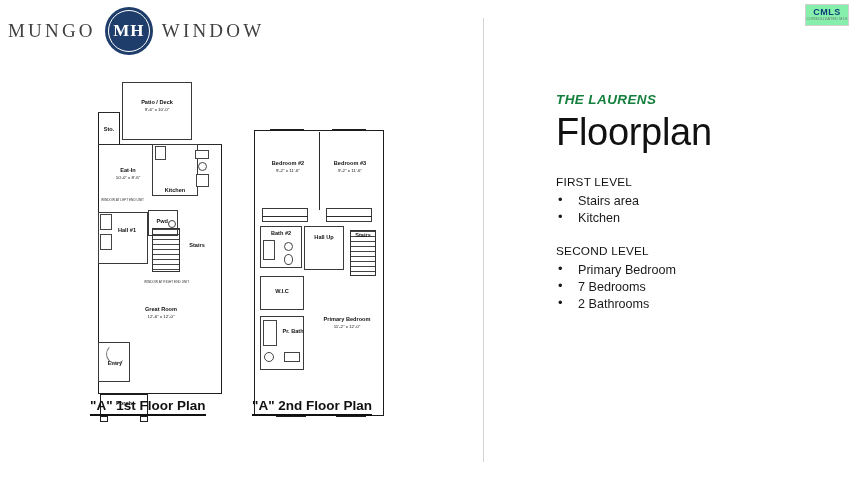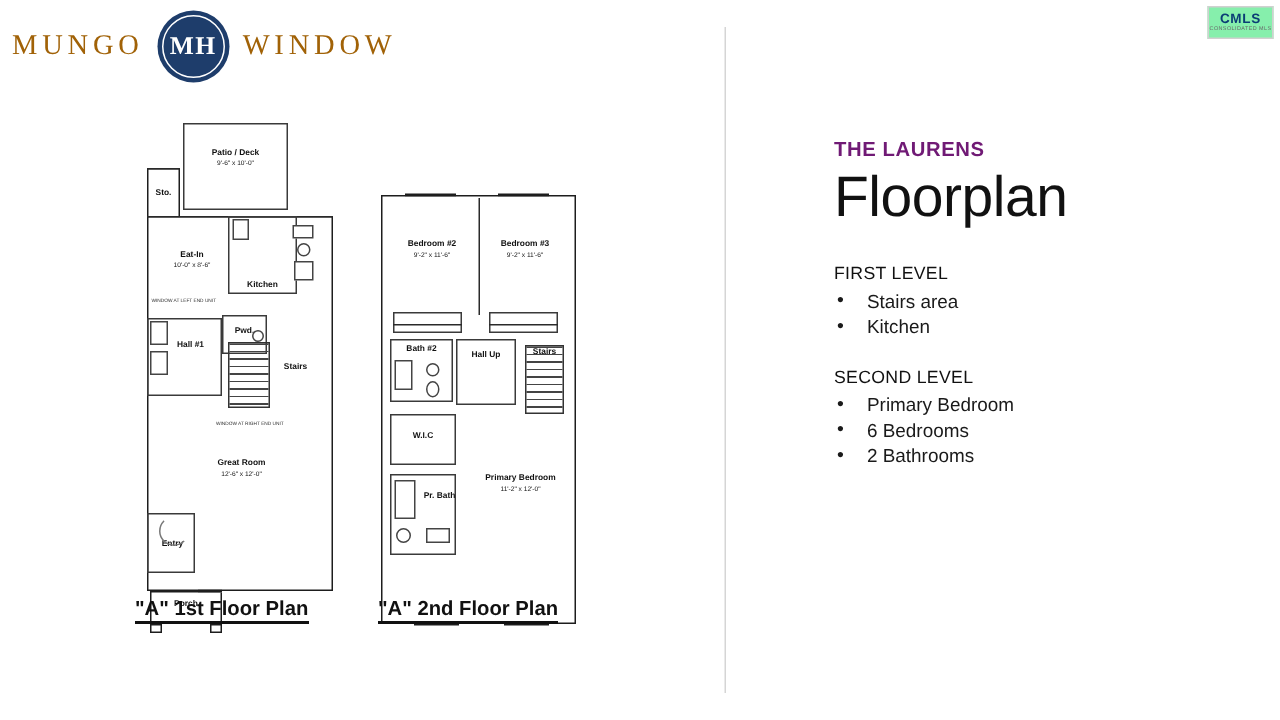"MUNGO" .logo-word { color: #a16207 -> #404040 }
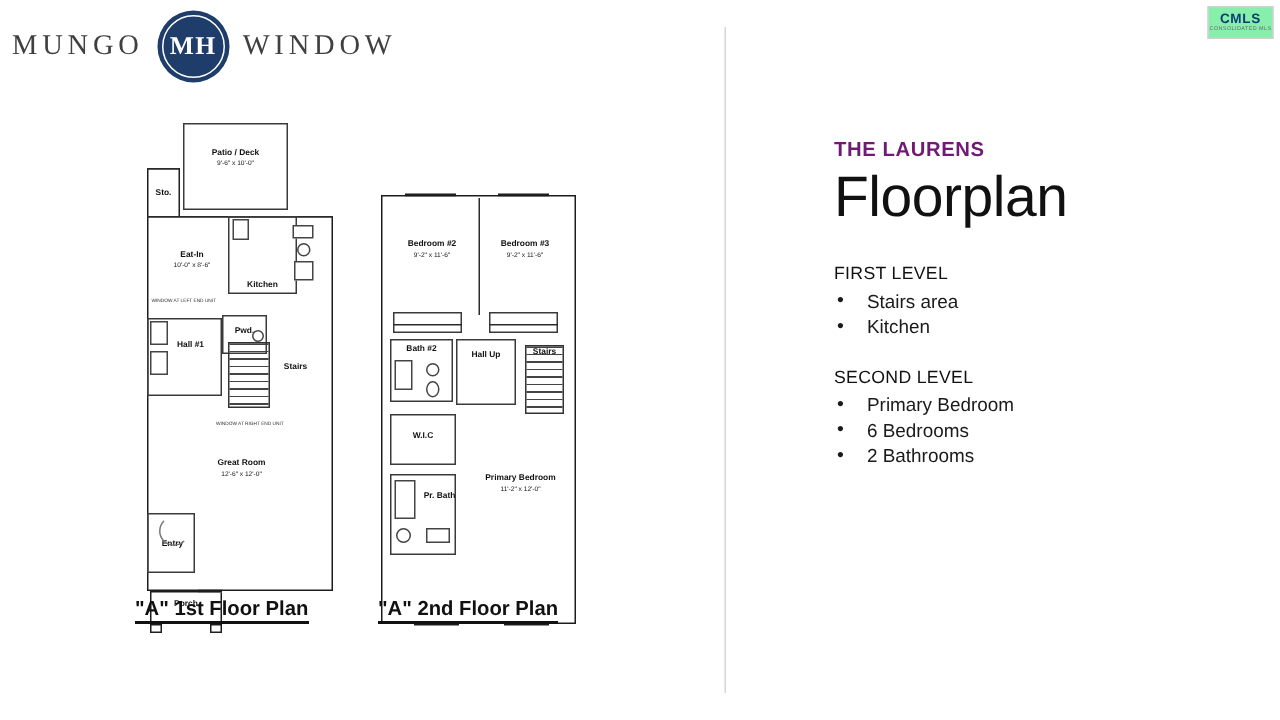"THE LAURENS" .eyebrow { color: #701a75 -> #15803d; font-style: none -> italic }
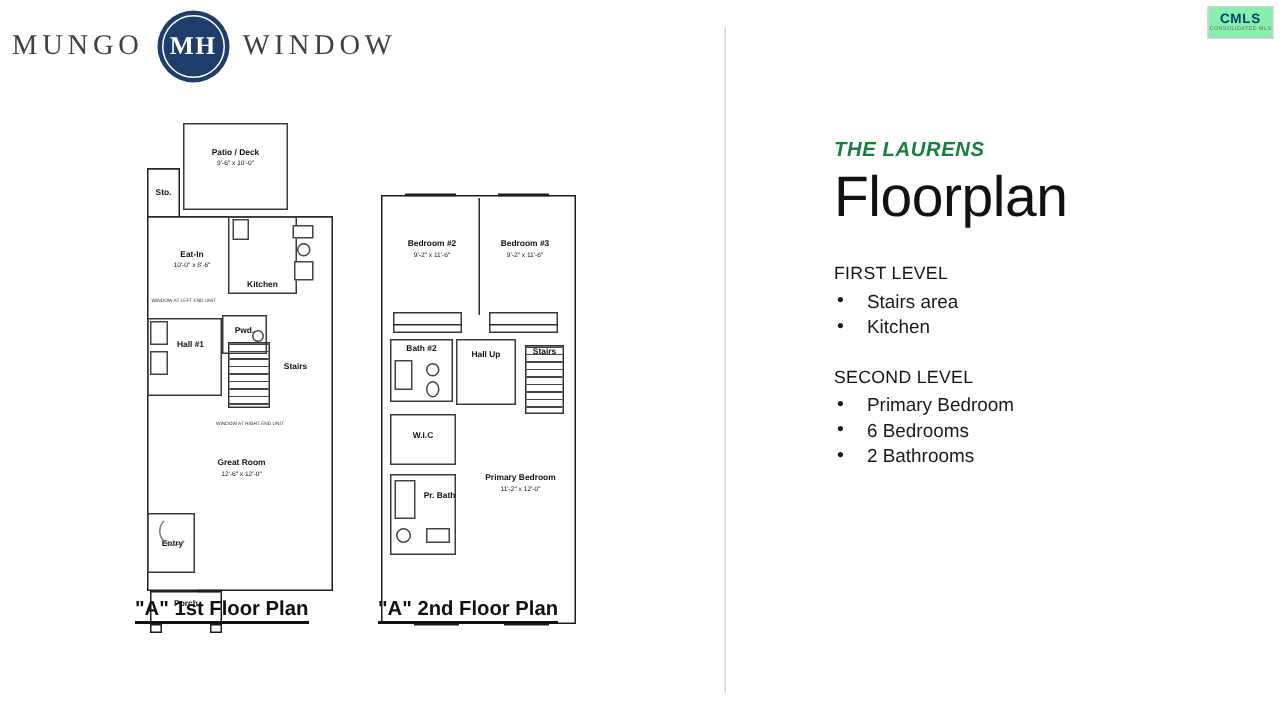"6 Bedrooms" li { text: 6 -> 7 }
